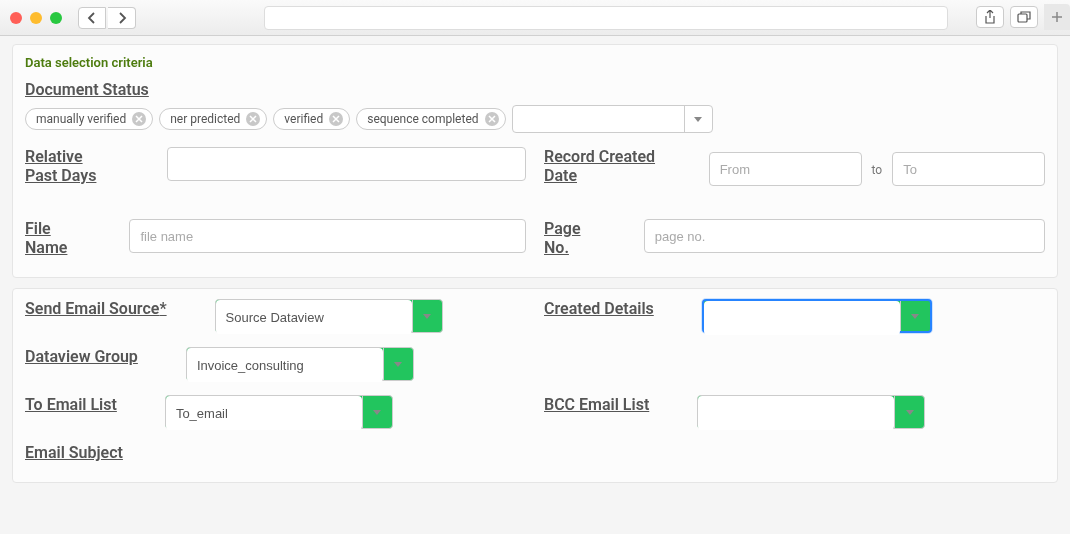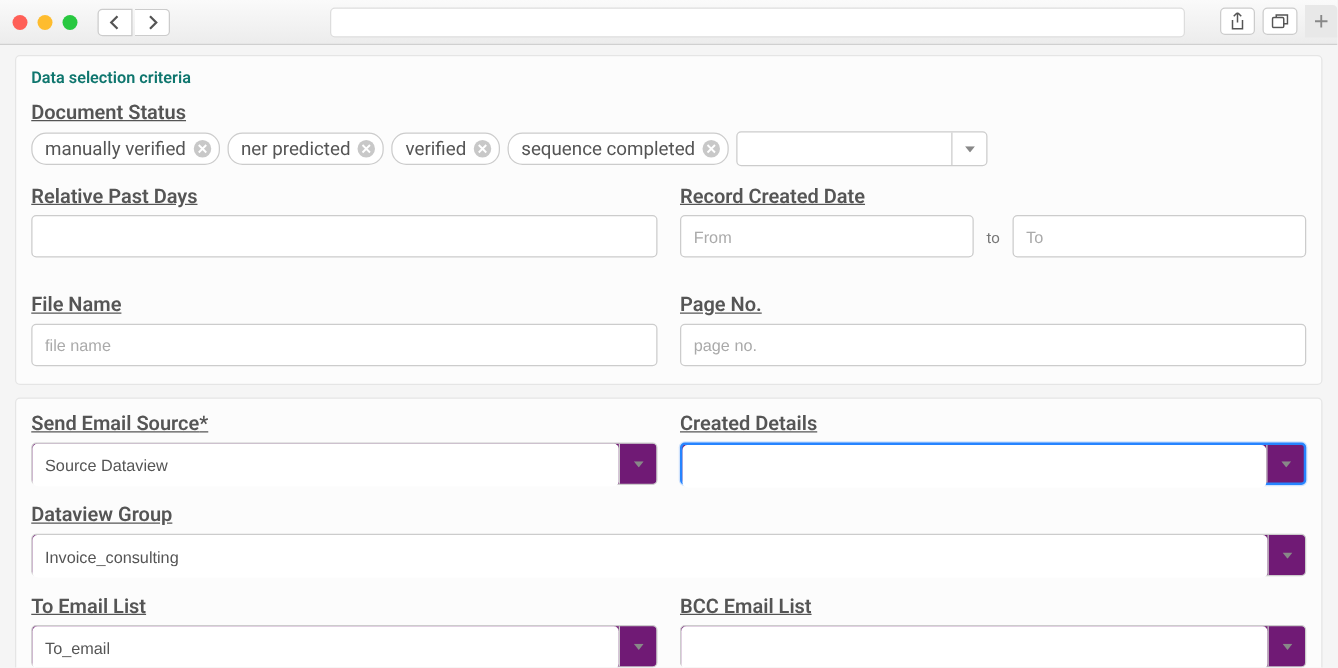"Data selection criteria" .panel-title { color: #0f766e -> #4d7c0f }
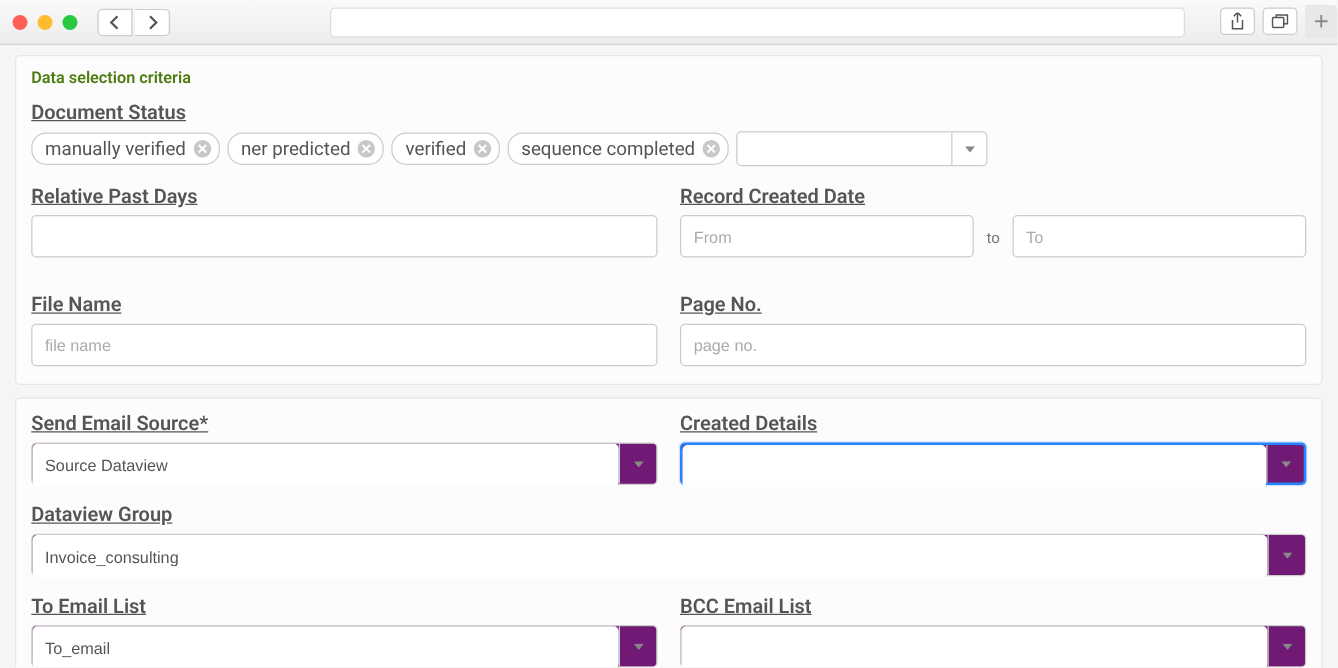"manually verified" .token { font-size: 15px -> 12px }
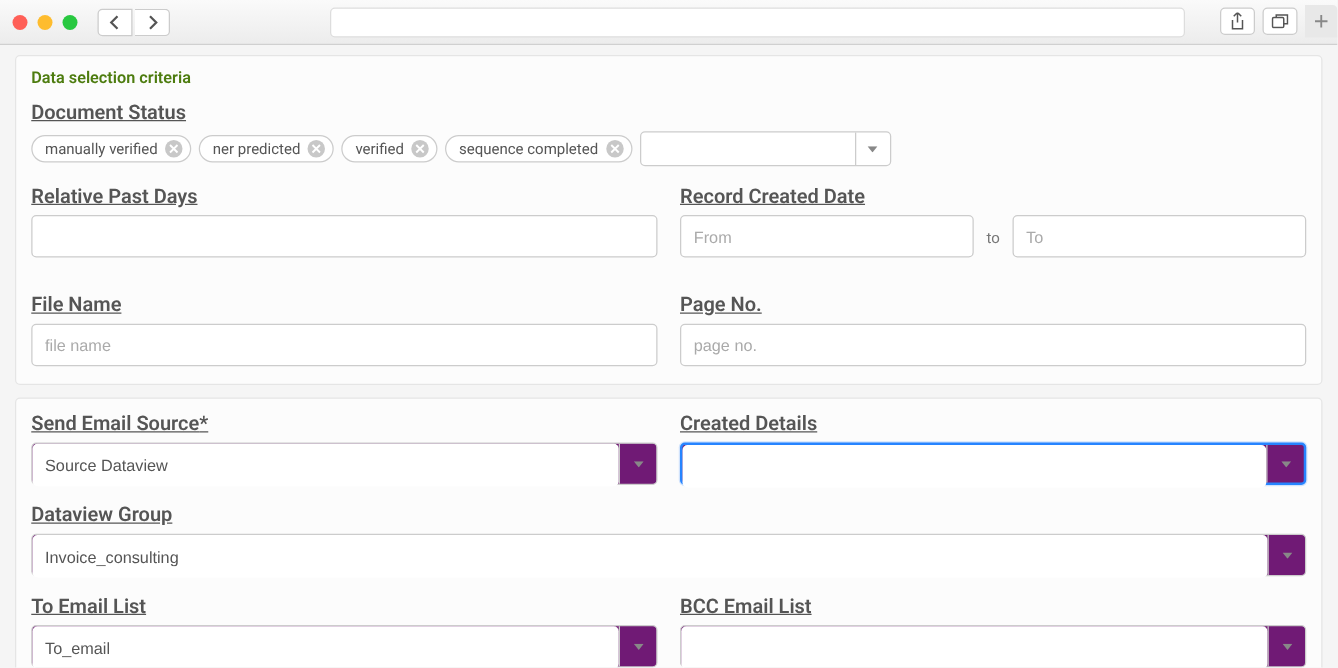"Relative Past Days" .col { flex-direction: column -> row; gap: none -> 48px }
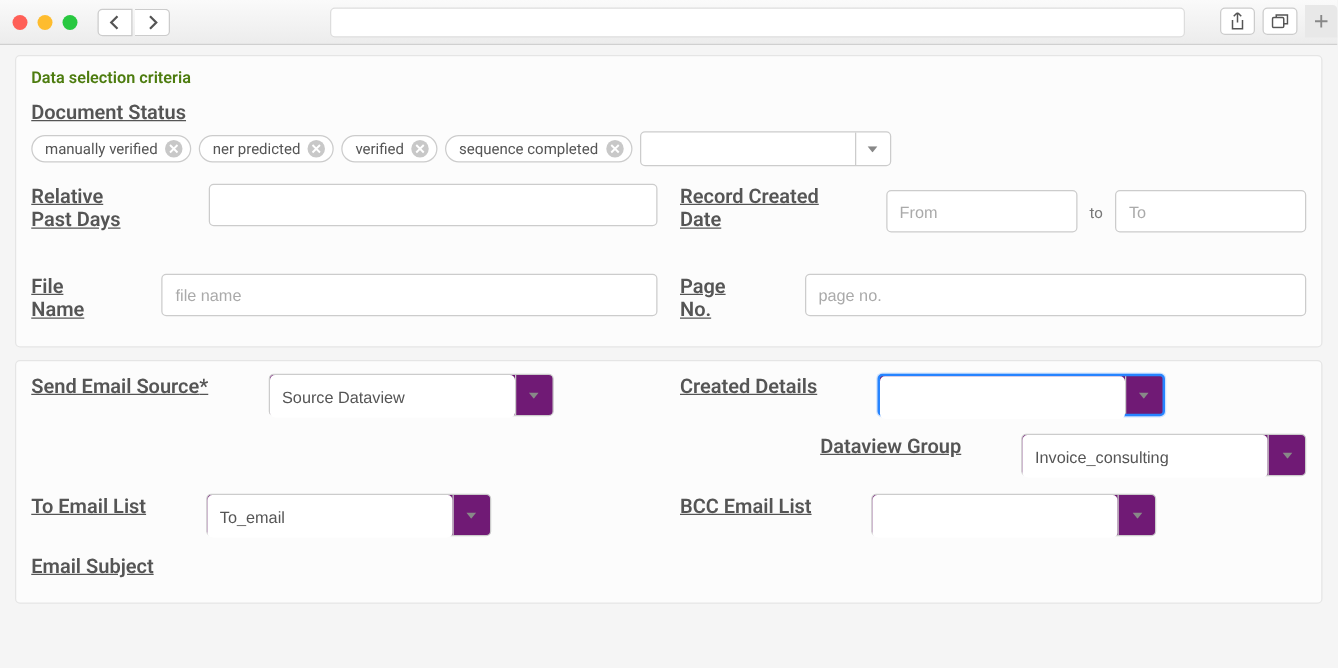"Source Dataview" .select-wrap { background: #701a75 -> #22c55e }
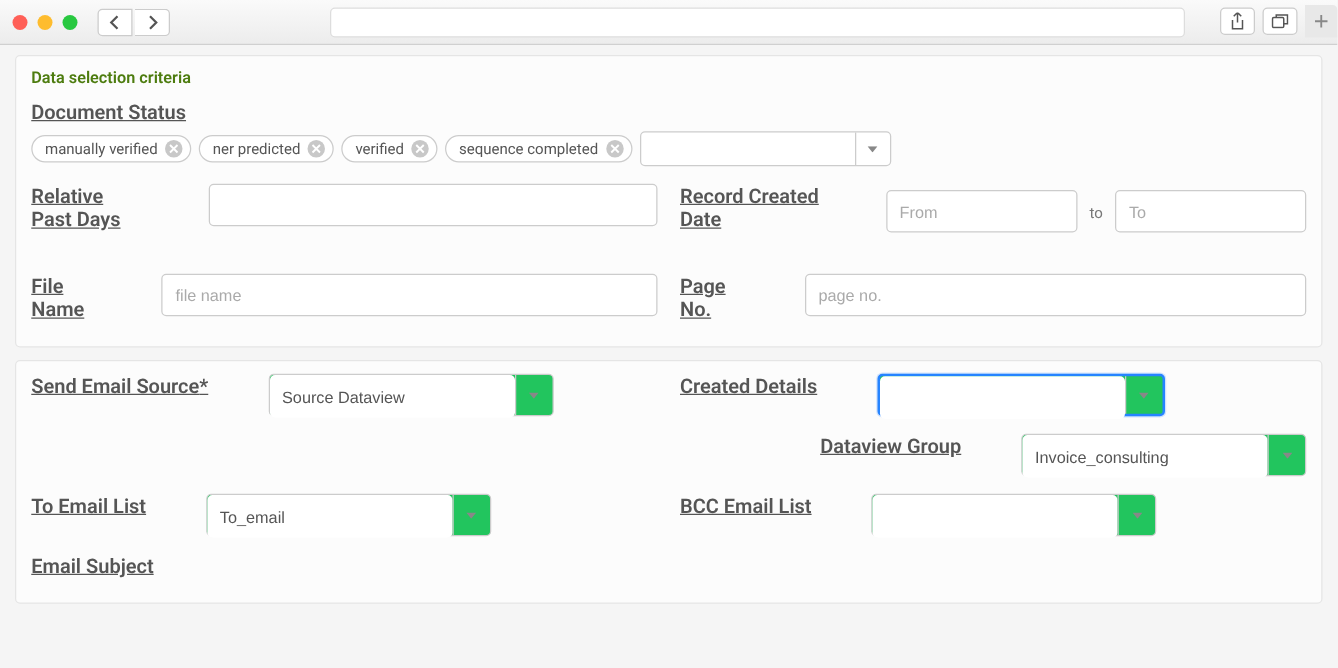"Dataview Group" .col-half { justify-content: flex-end -> none }
